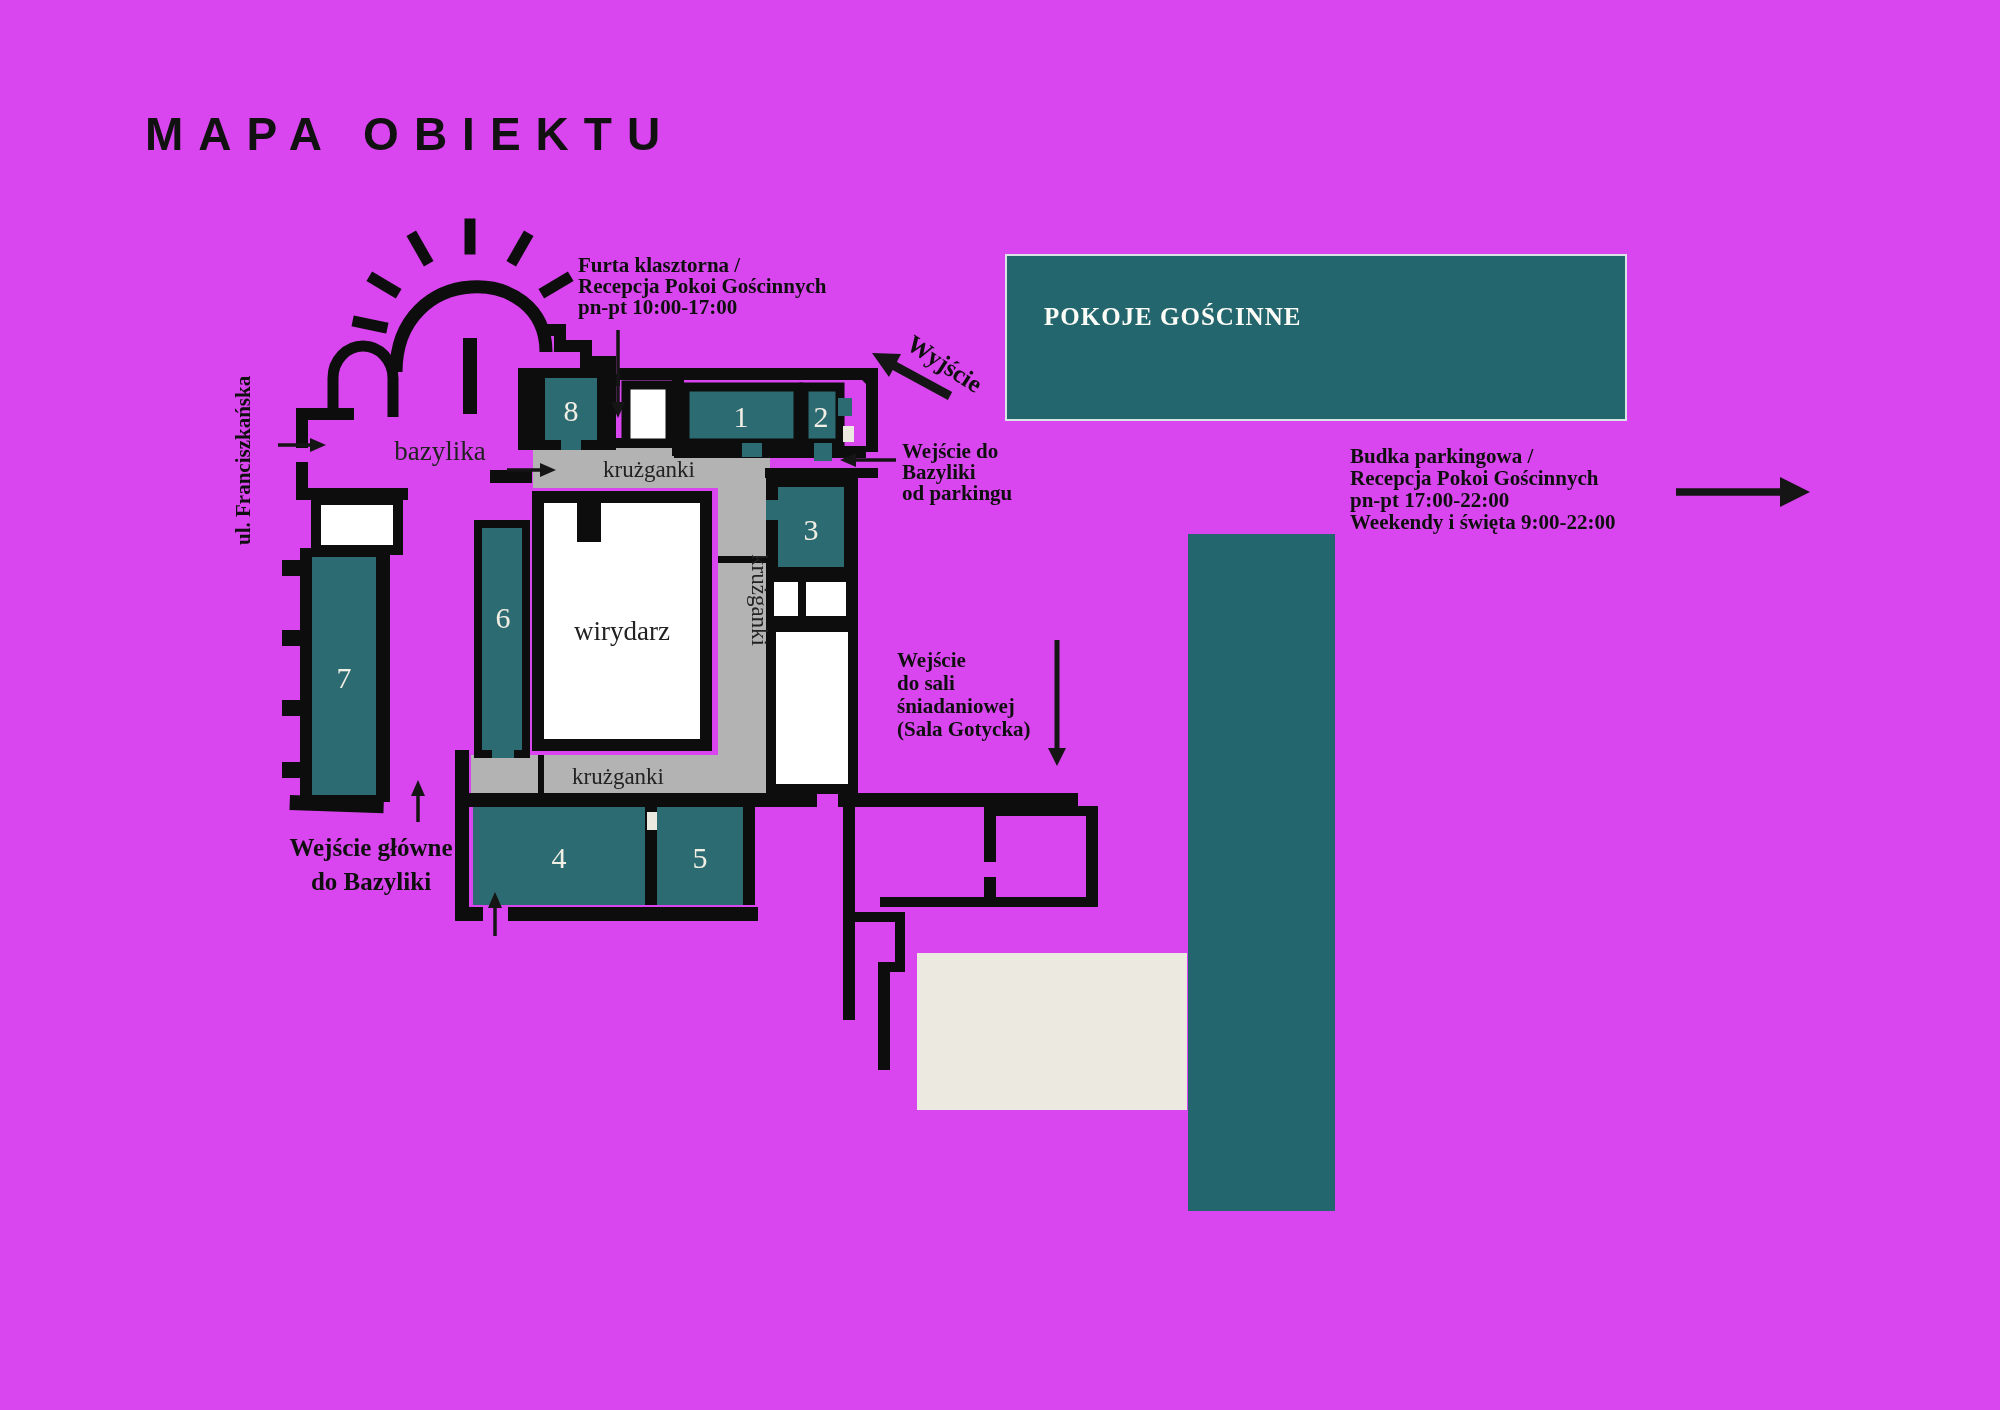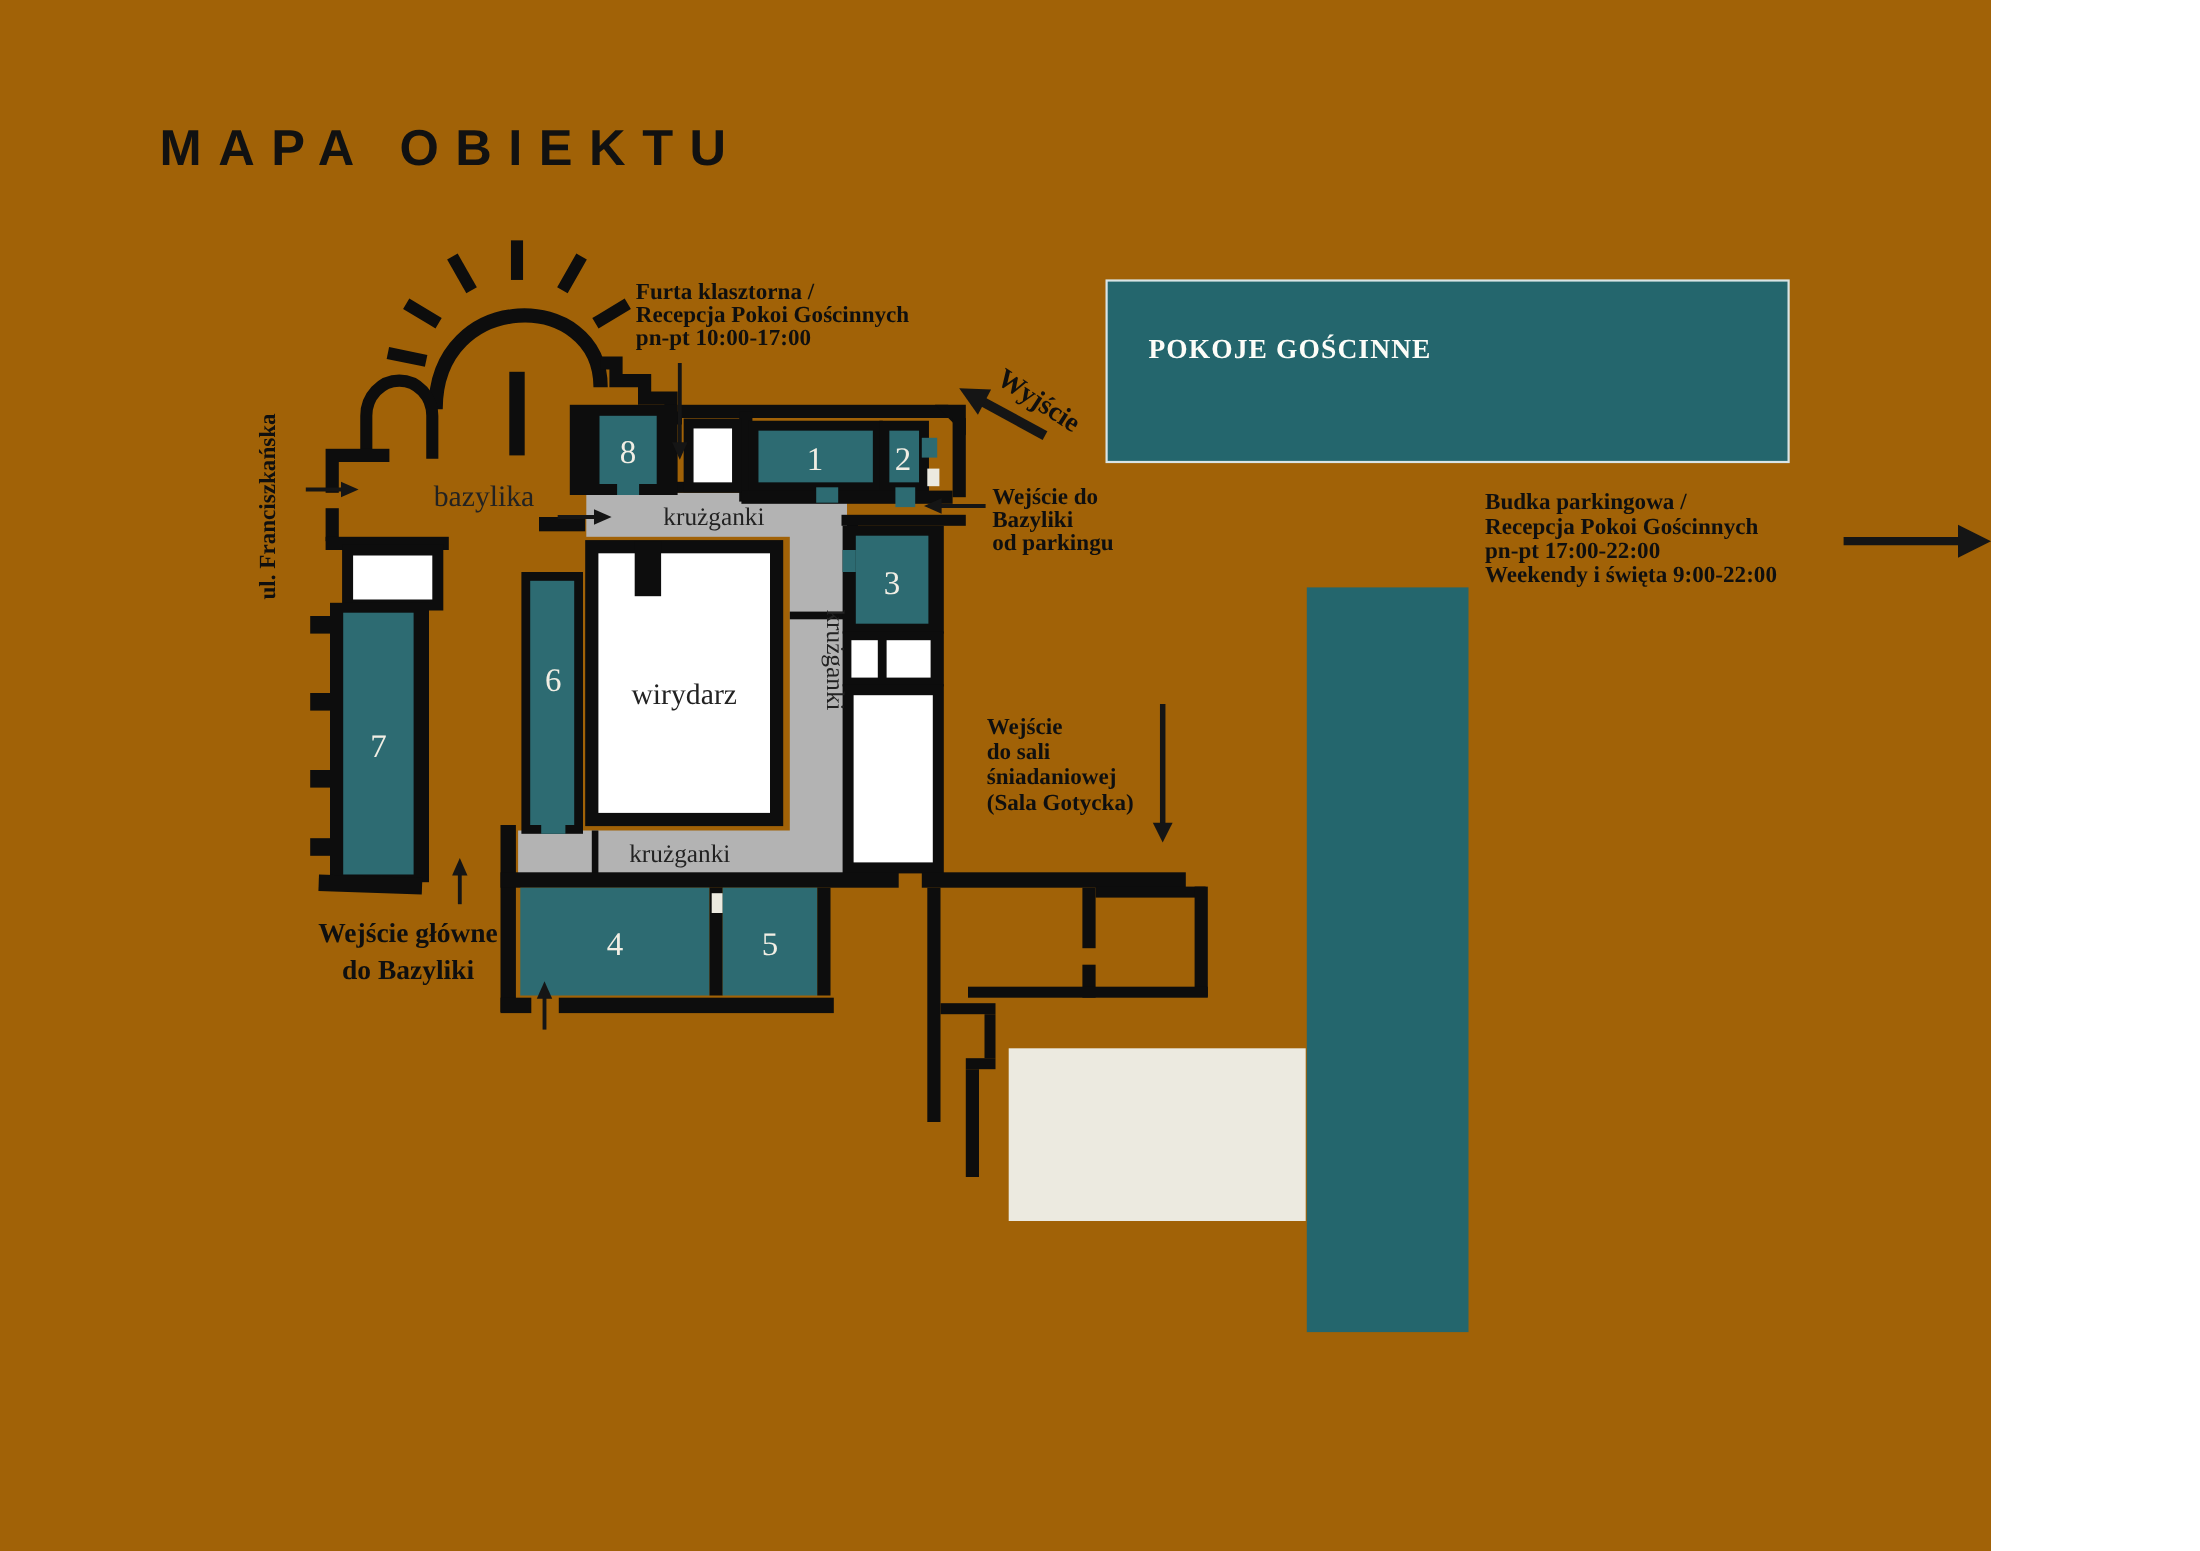"MAPA OBIEKTU" .page { background: #a16207 -> #d946ef; width: 1810px -> 2000px }
